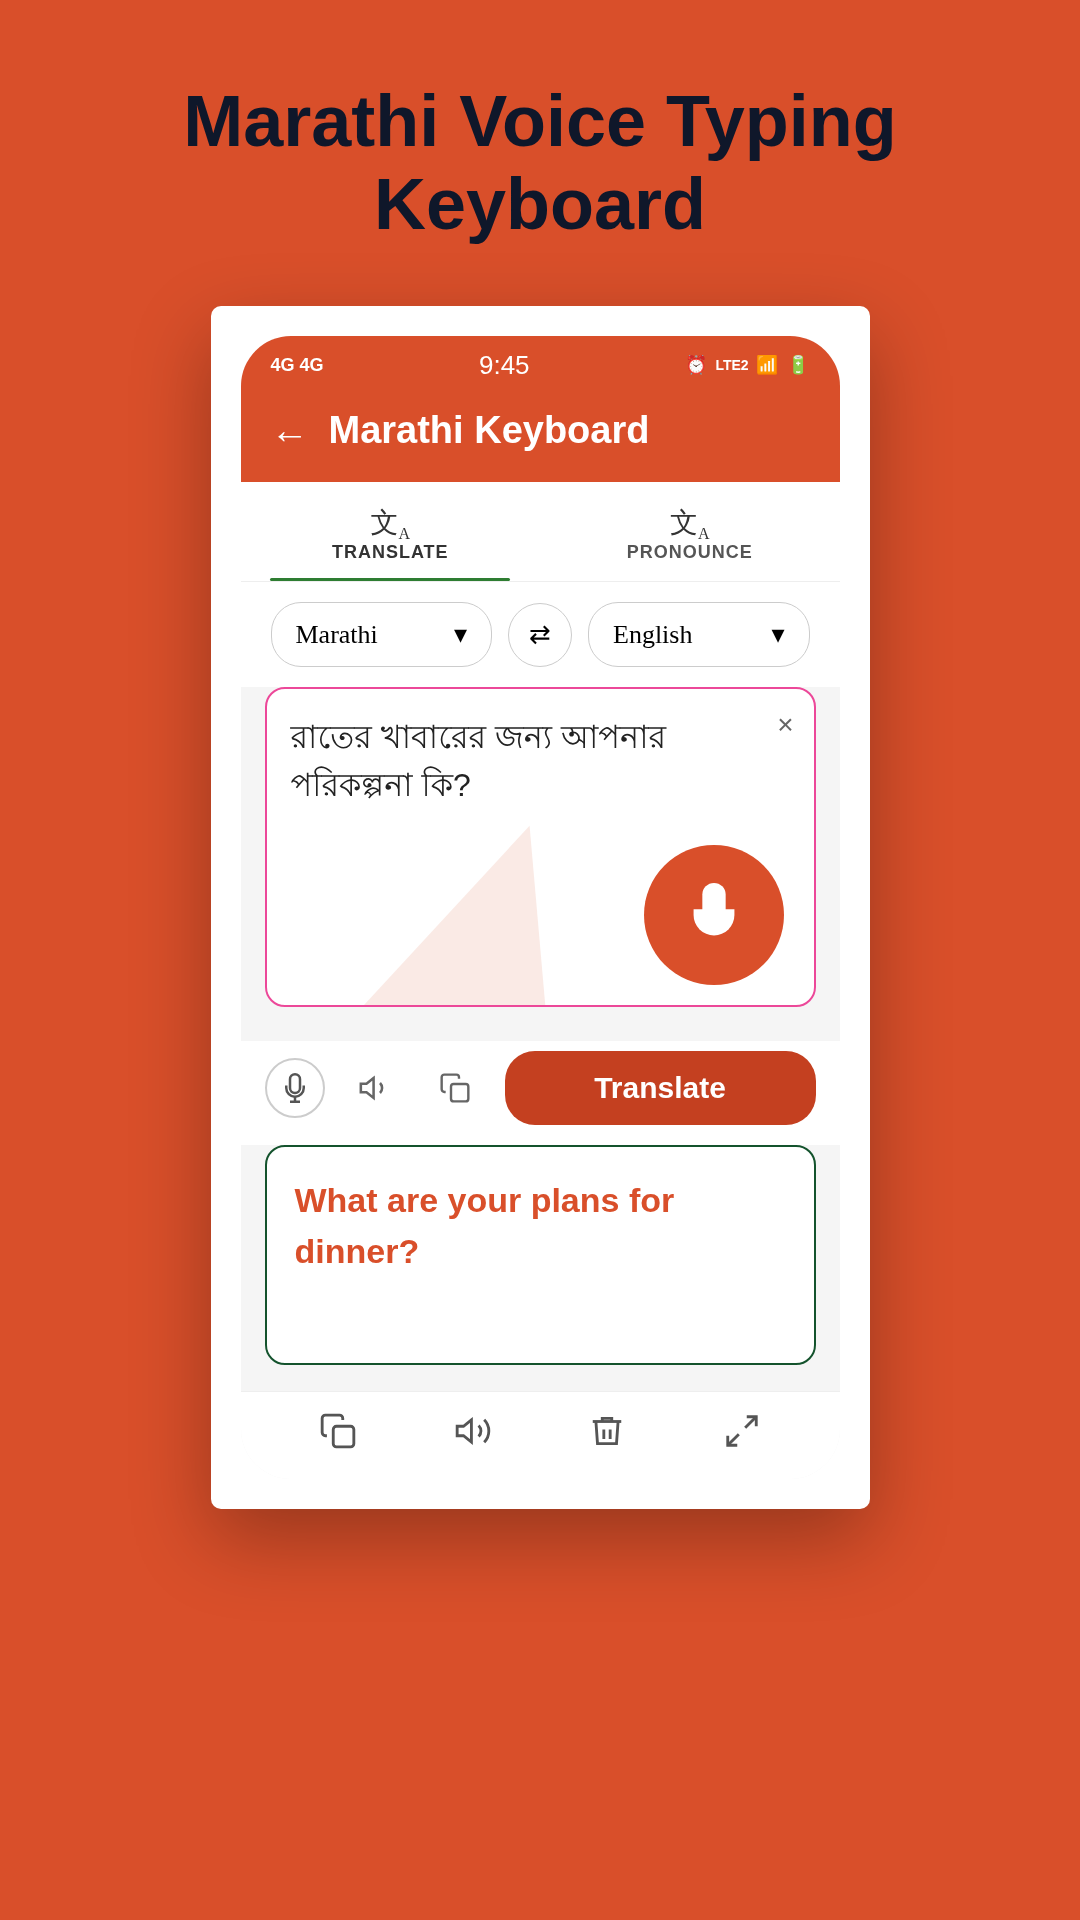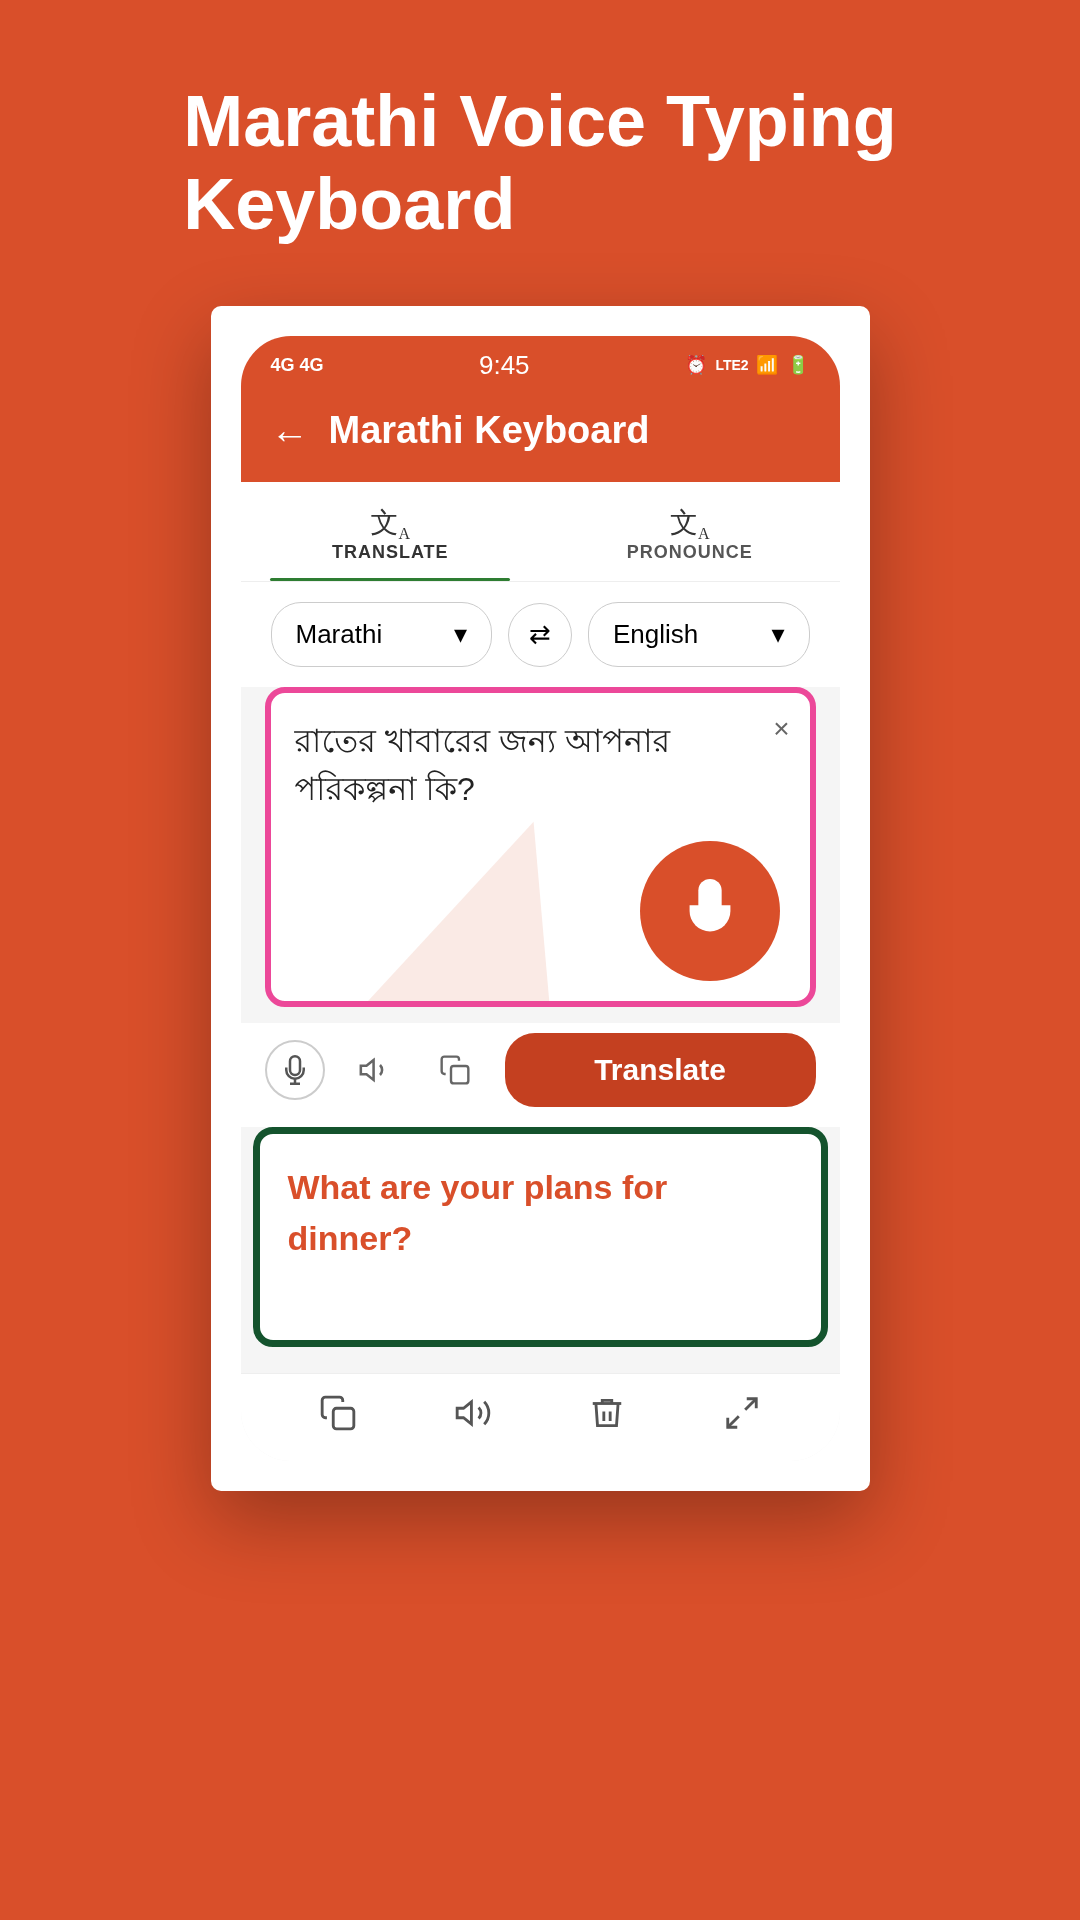"Marathi Voice Typing" .page-title { color: #ffffff -> #0f172a; text-align: left -> center }
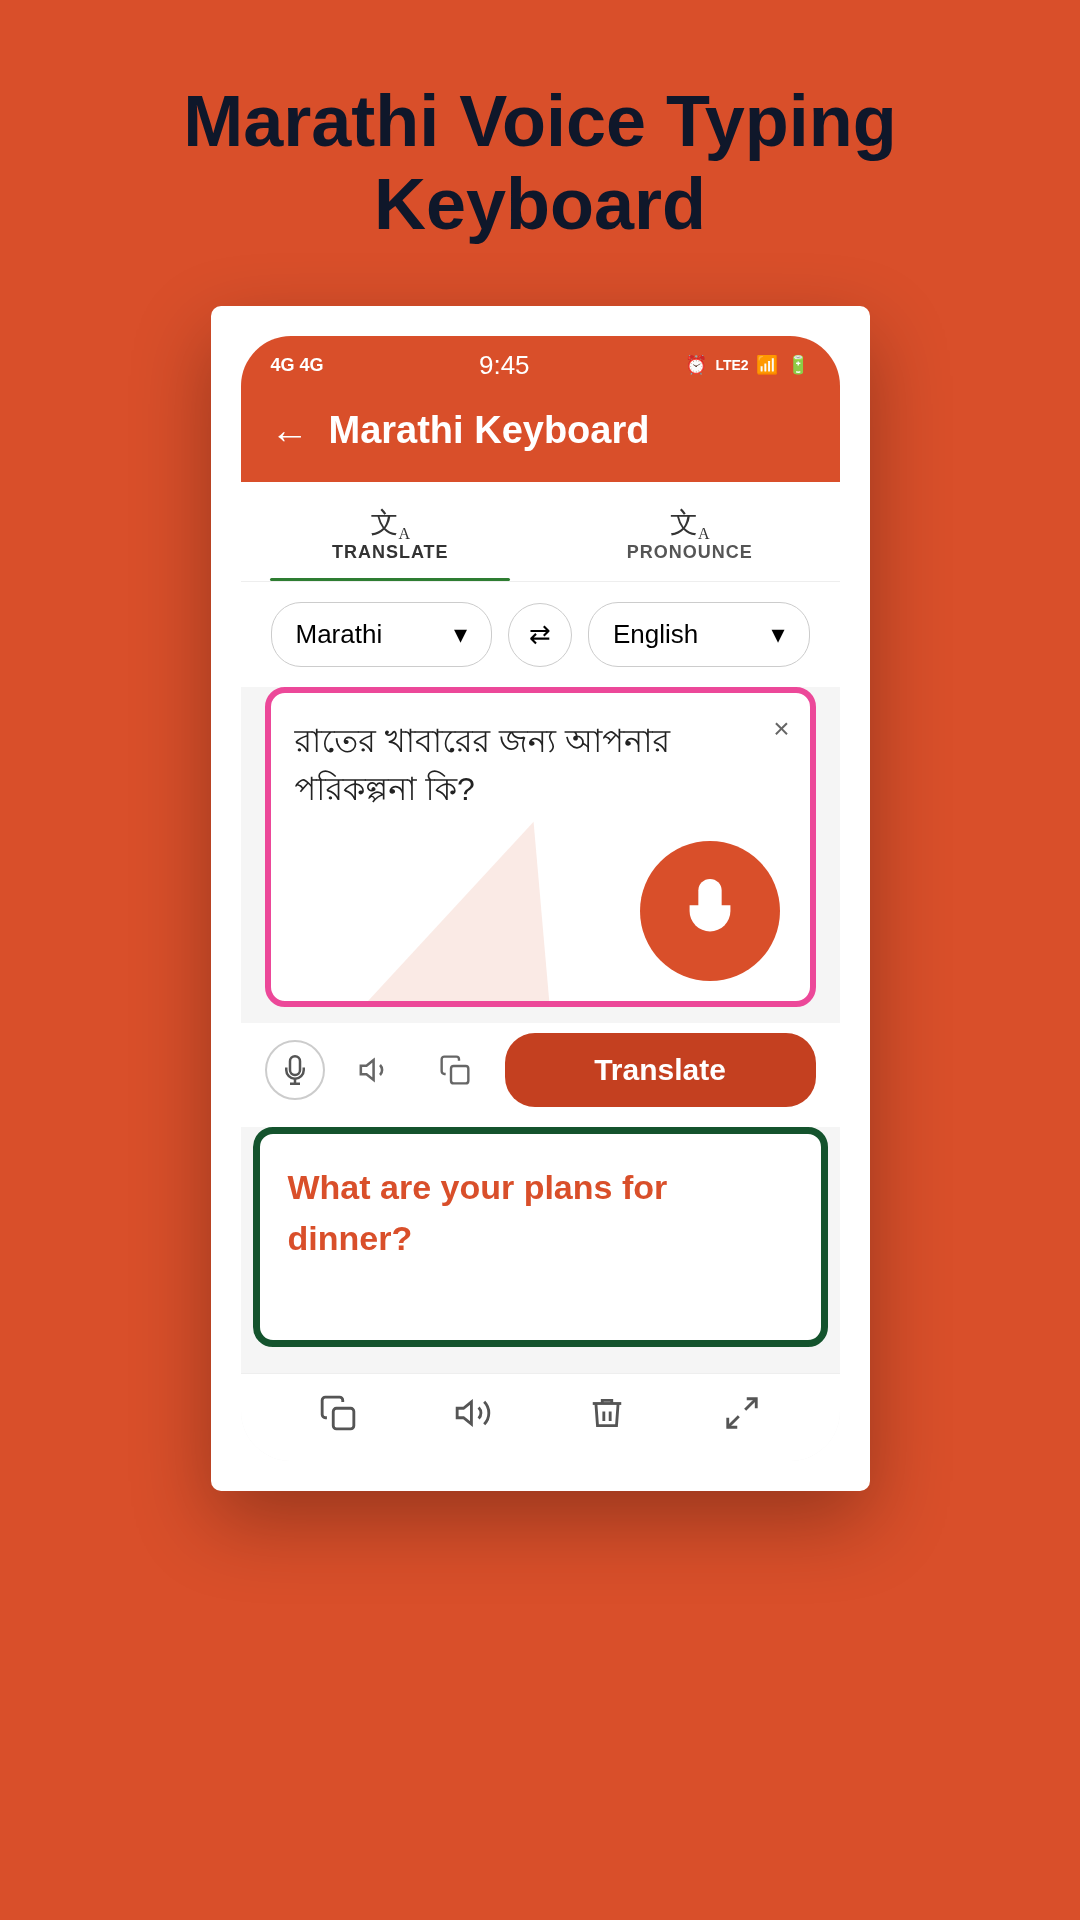"Marathi" .lang-btn { font-family: none -> Liberation Serif, serif }
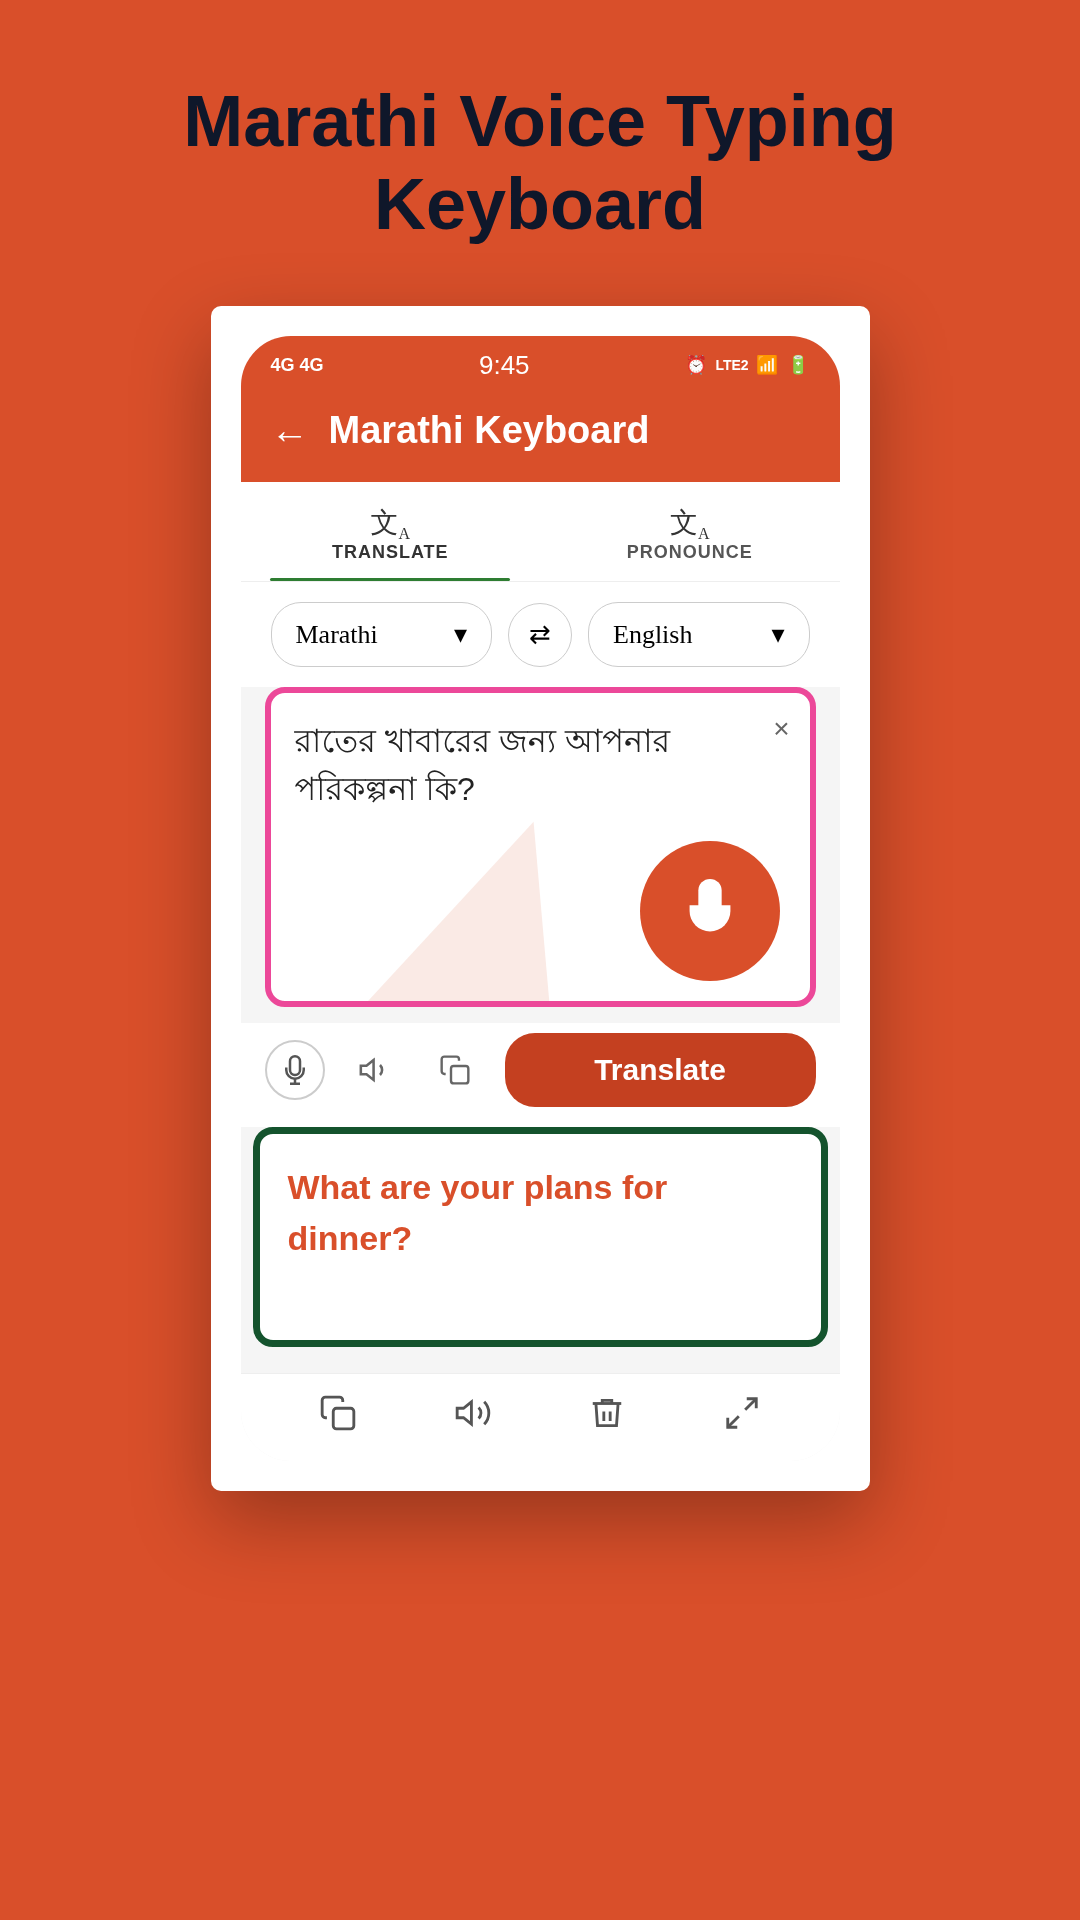"রাতের খাবারের জন্য আপনার পরিকল্পনা" .input-area { border: 6px solid #ec4899 -> 2px solid #ec4899; margin: 0 24px 16px -> 0 24px 34px }
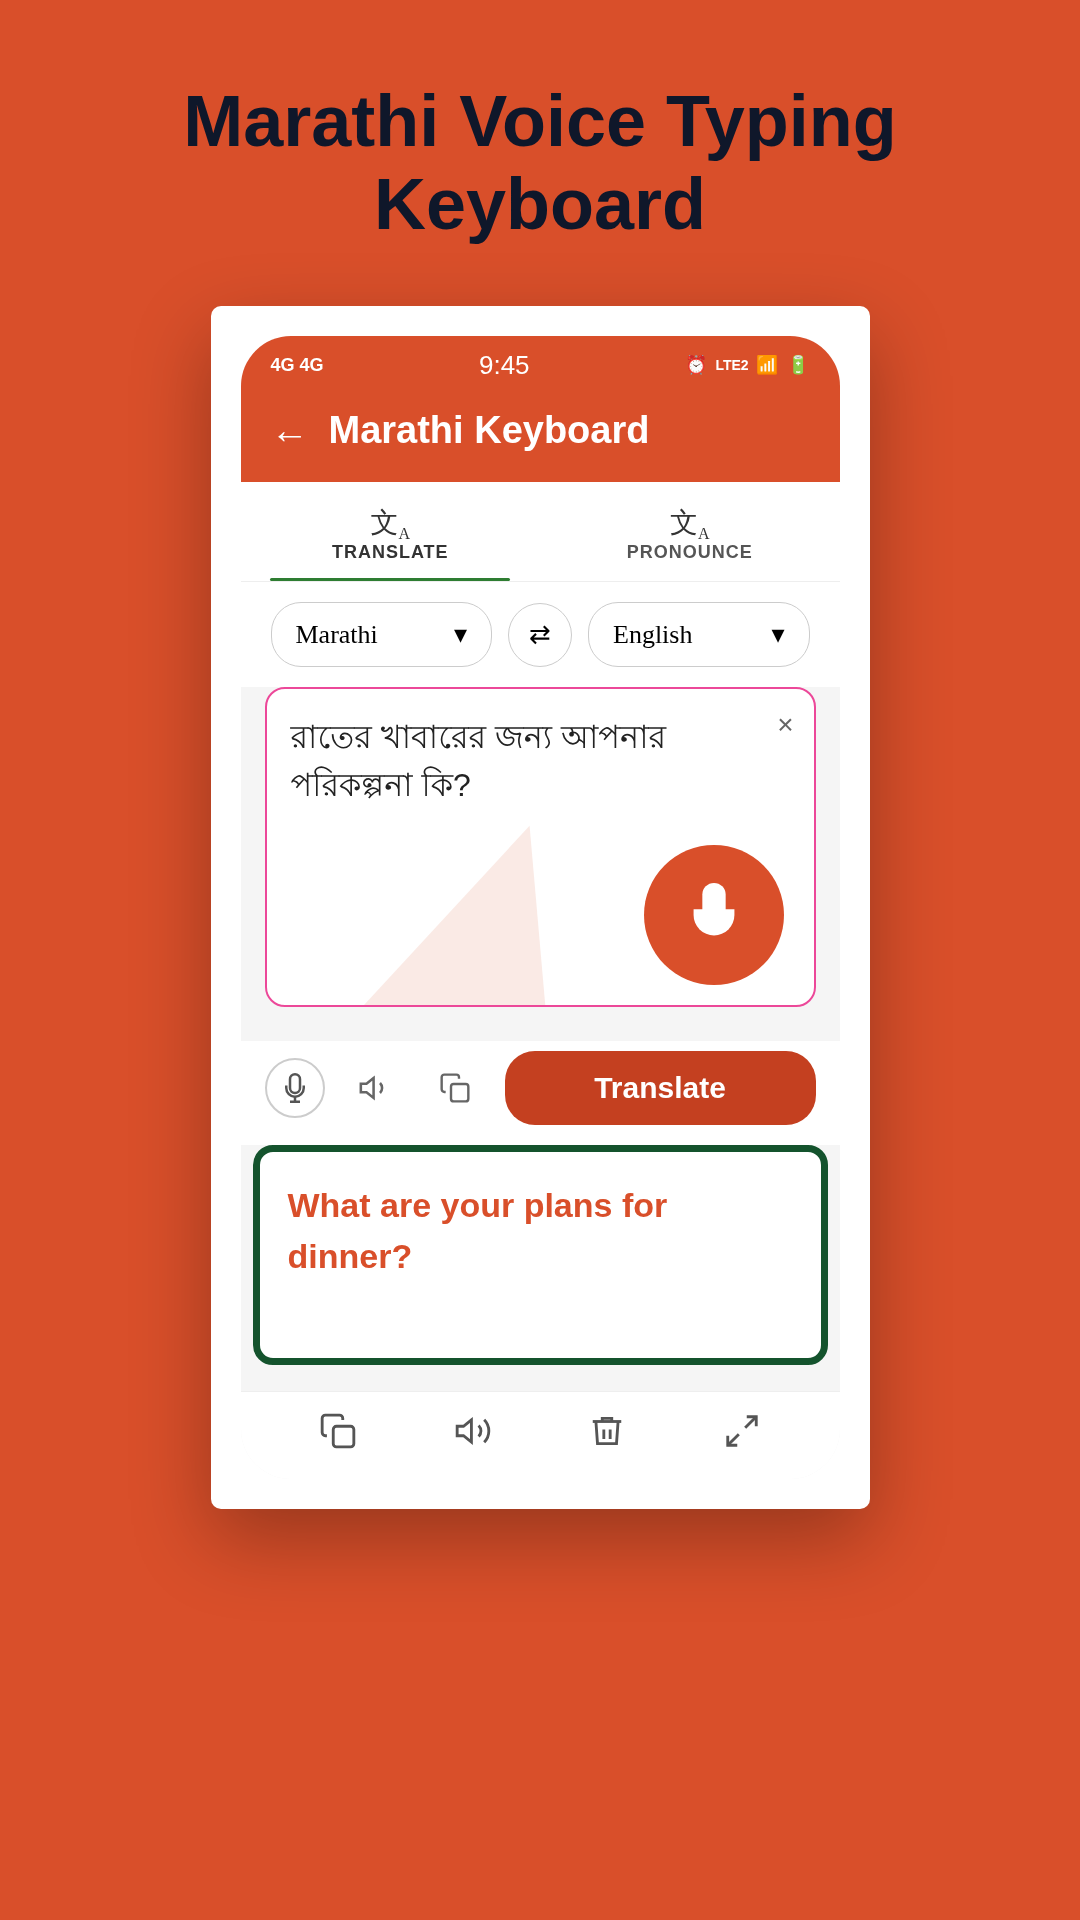"What are your plans for" .translation-output { border: 7px solid #14532d -> 2px solid #14532d; margin: 0 12px 16px -> 0 24px 16px }
